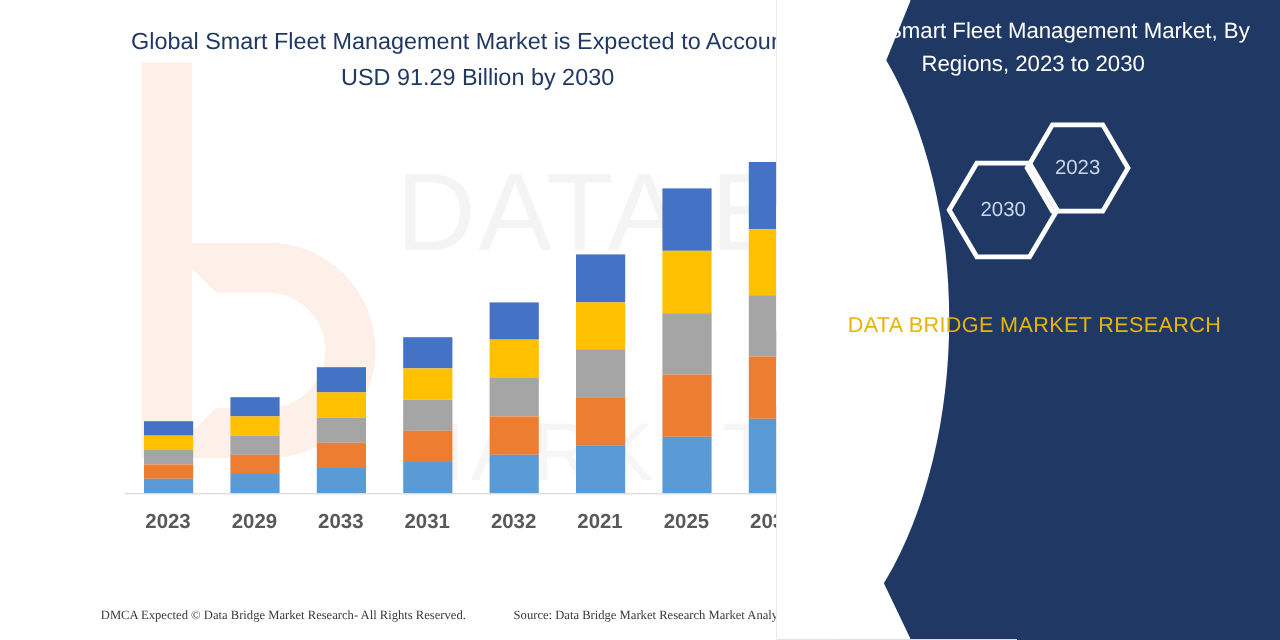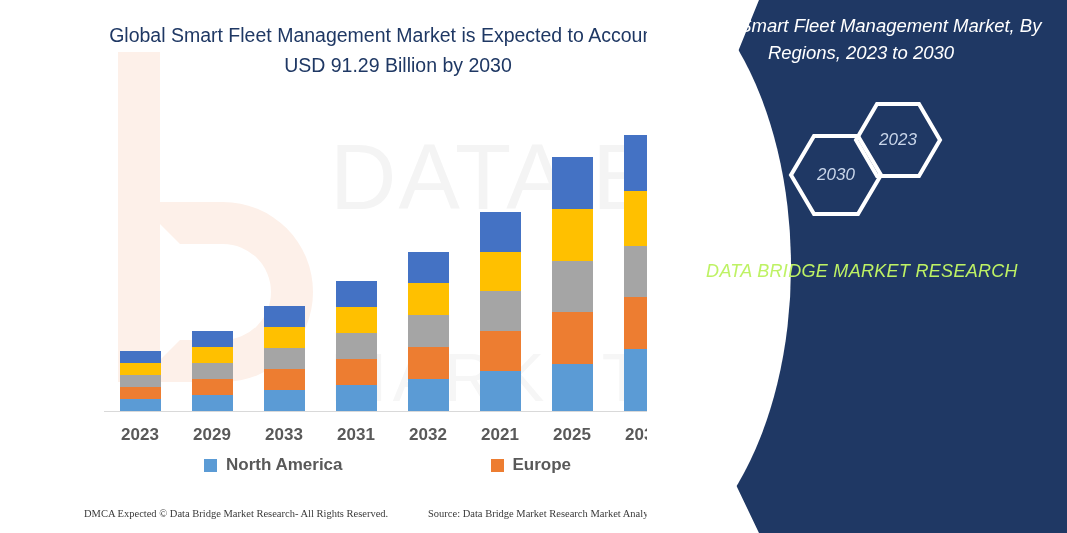"Global Smart Fleet Management Market," .right-panel { font-style: italic -> none }
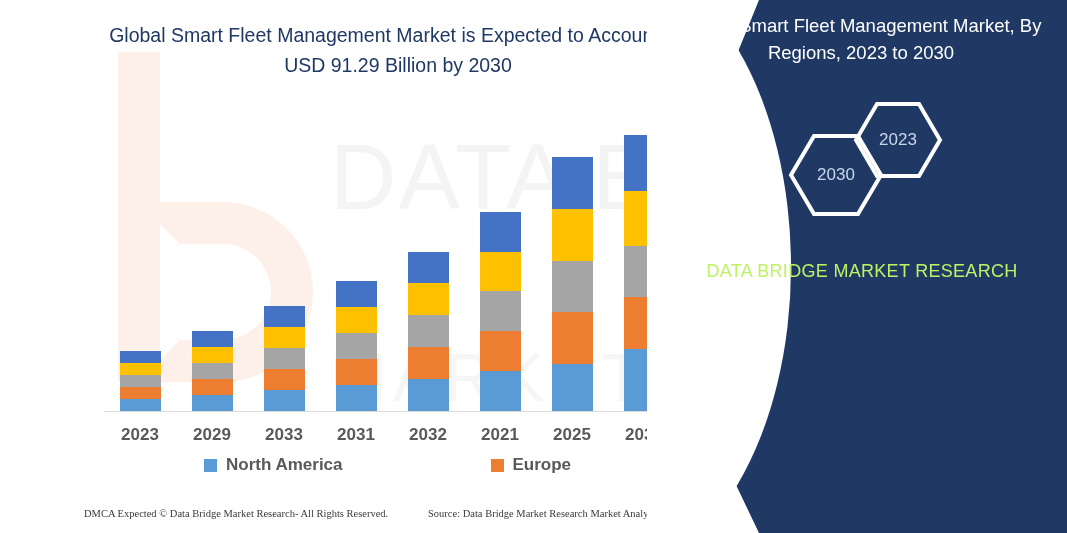"DATA BRIDGE MARKET RESEARCH" .panel-sub { color: #bef264 -> #eab308 }
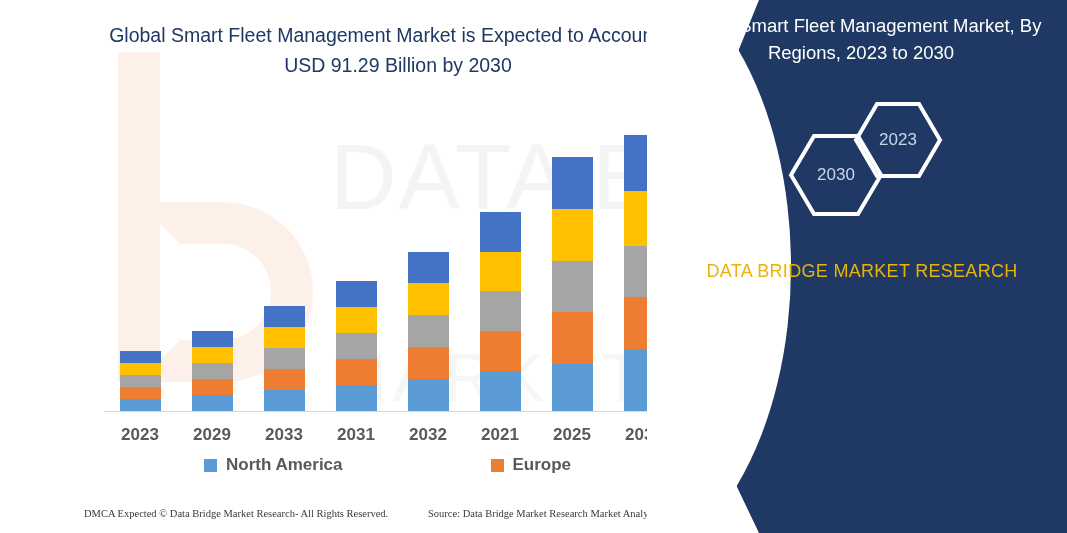"North America" div.legend { html: <div> <div> <span></span> <span>North America</span> </div> <div> <span></span> <span>Europe</span> </div> </div> -> none }
